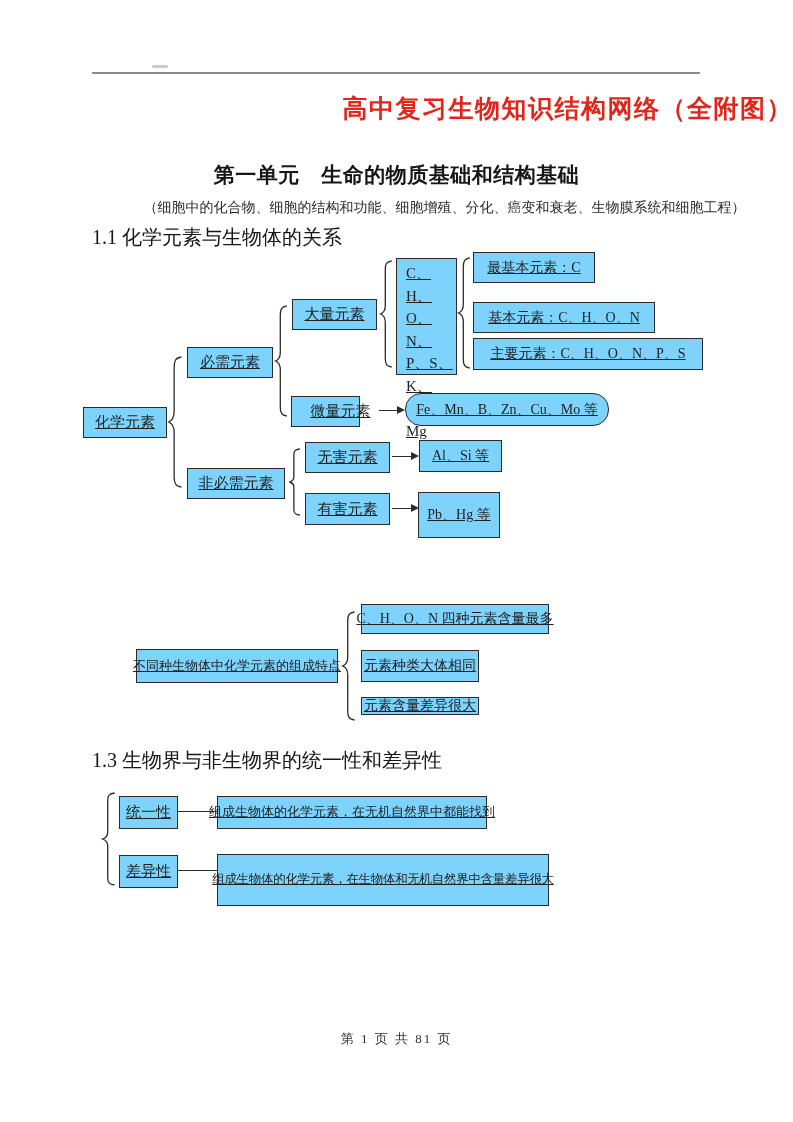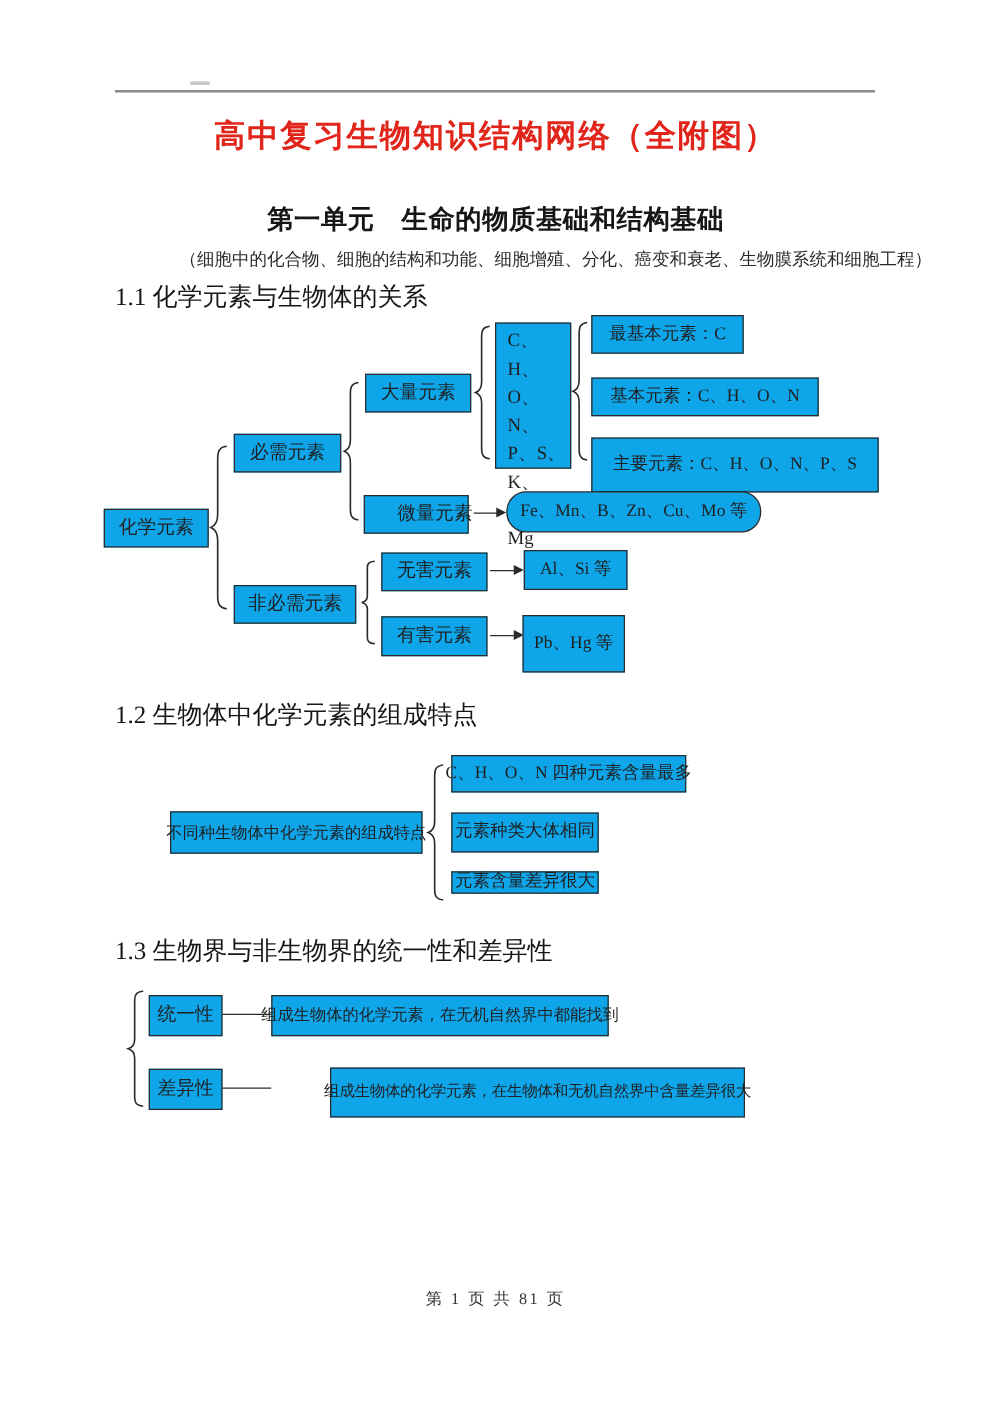"高中复习生物知识结构网络（全附图）" div.doc-title { text-align: none -> right }
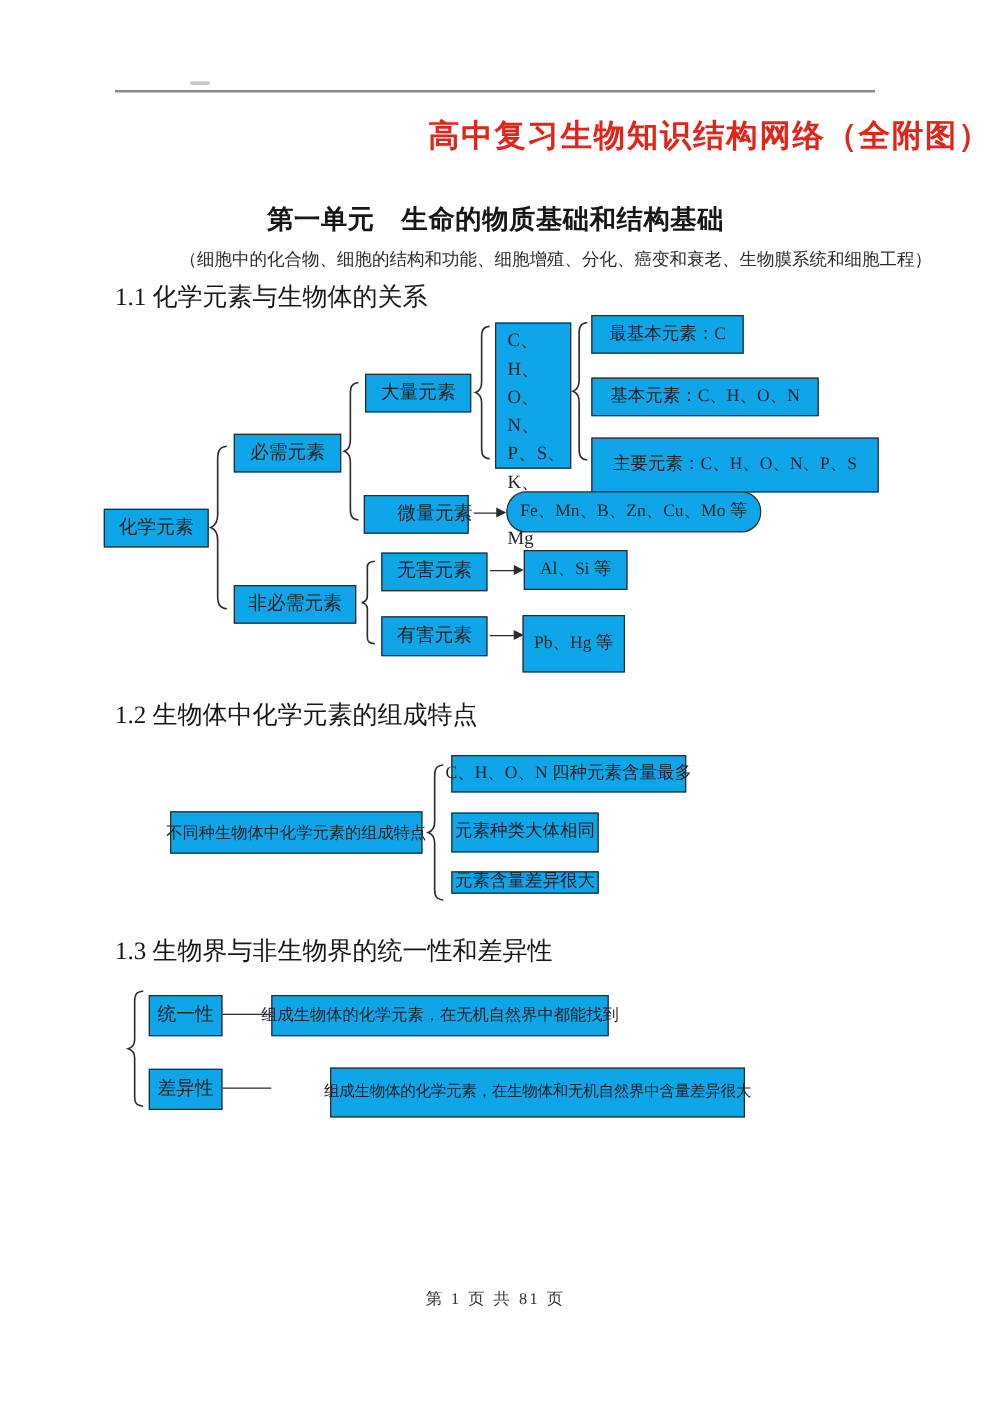"C、H、" .dbox { background: #0ea5e9 -> #7dd3fc; text-decoration: none -> underline }
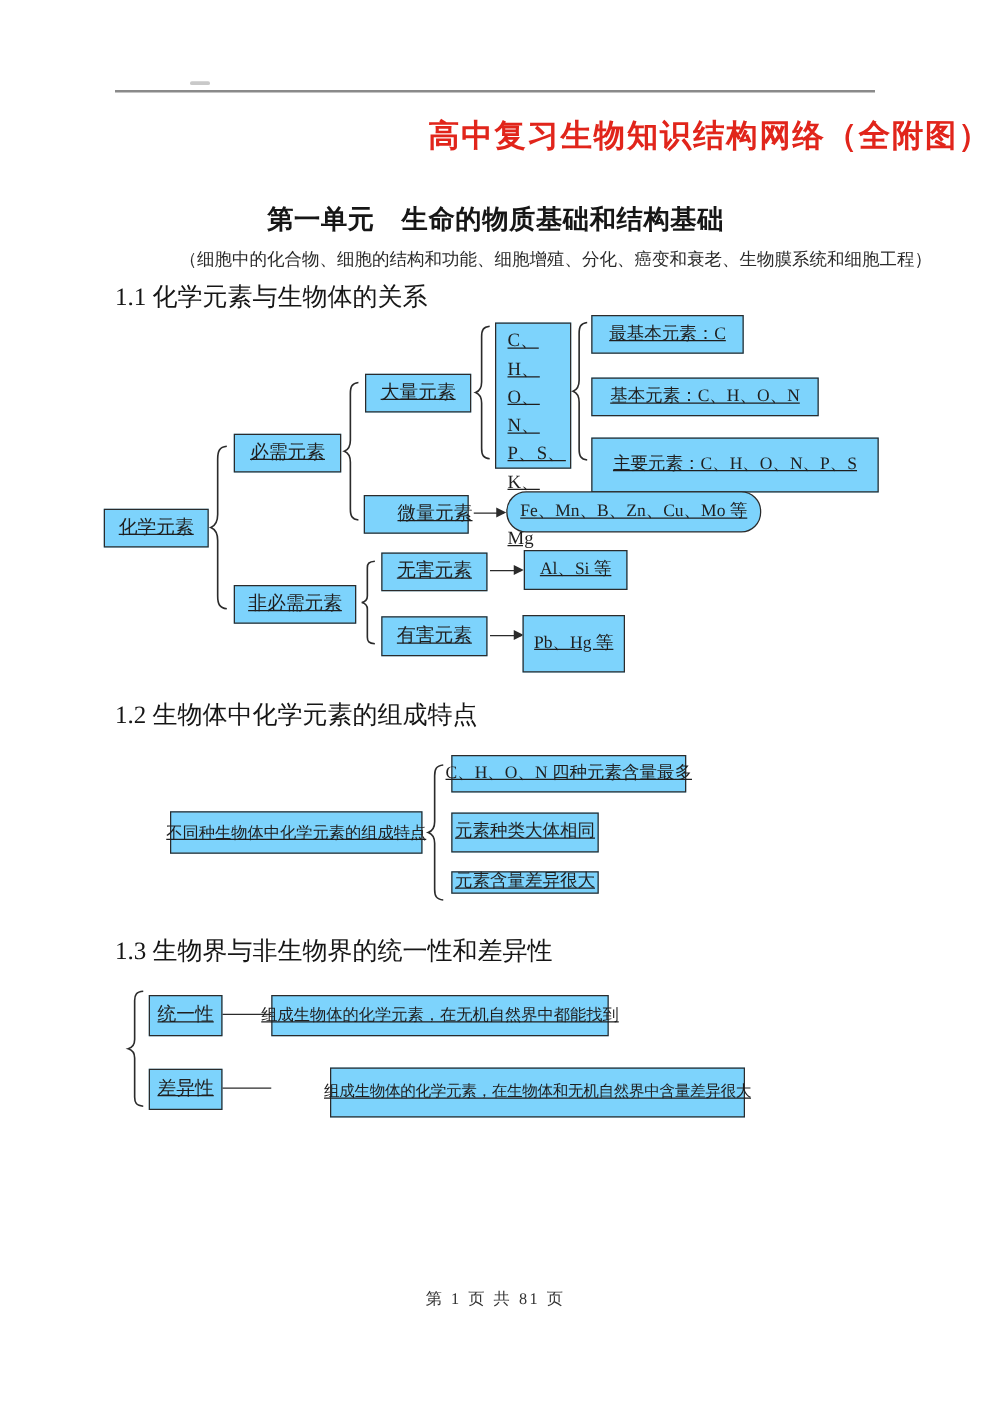"主要元素：C、H、O、N、P、S" div.dbox { height: 44px -> 32px; top: 350px -> 338px }
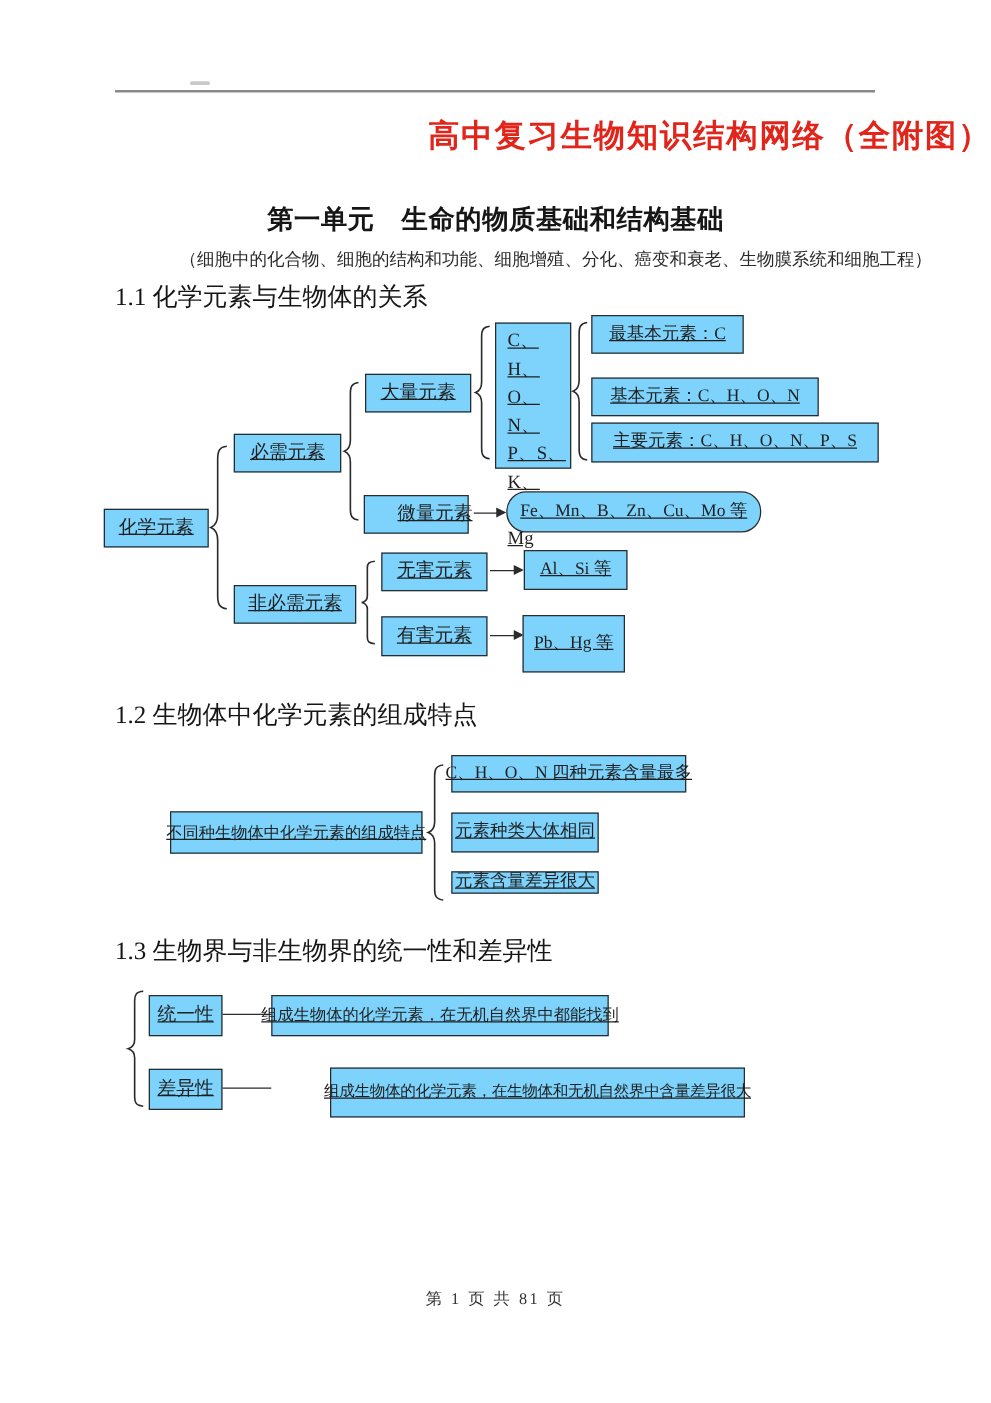"微量元素" div.dbox { width: 84px -> 69px }
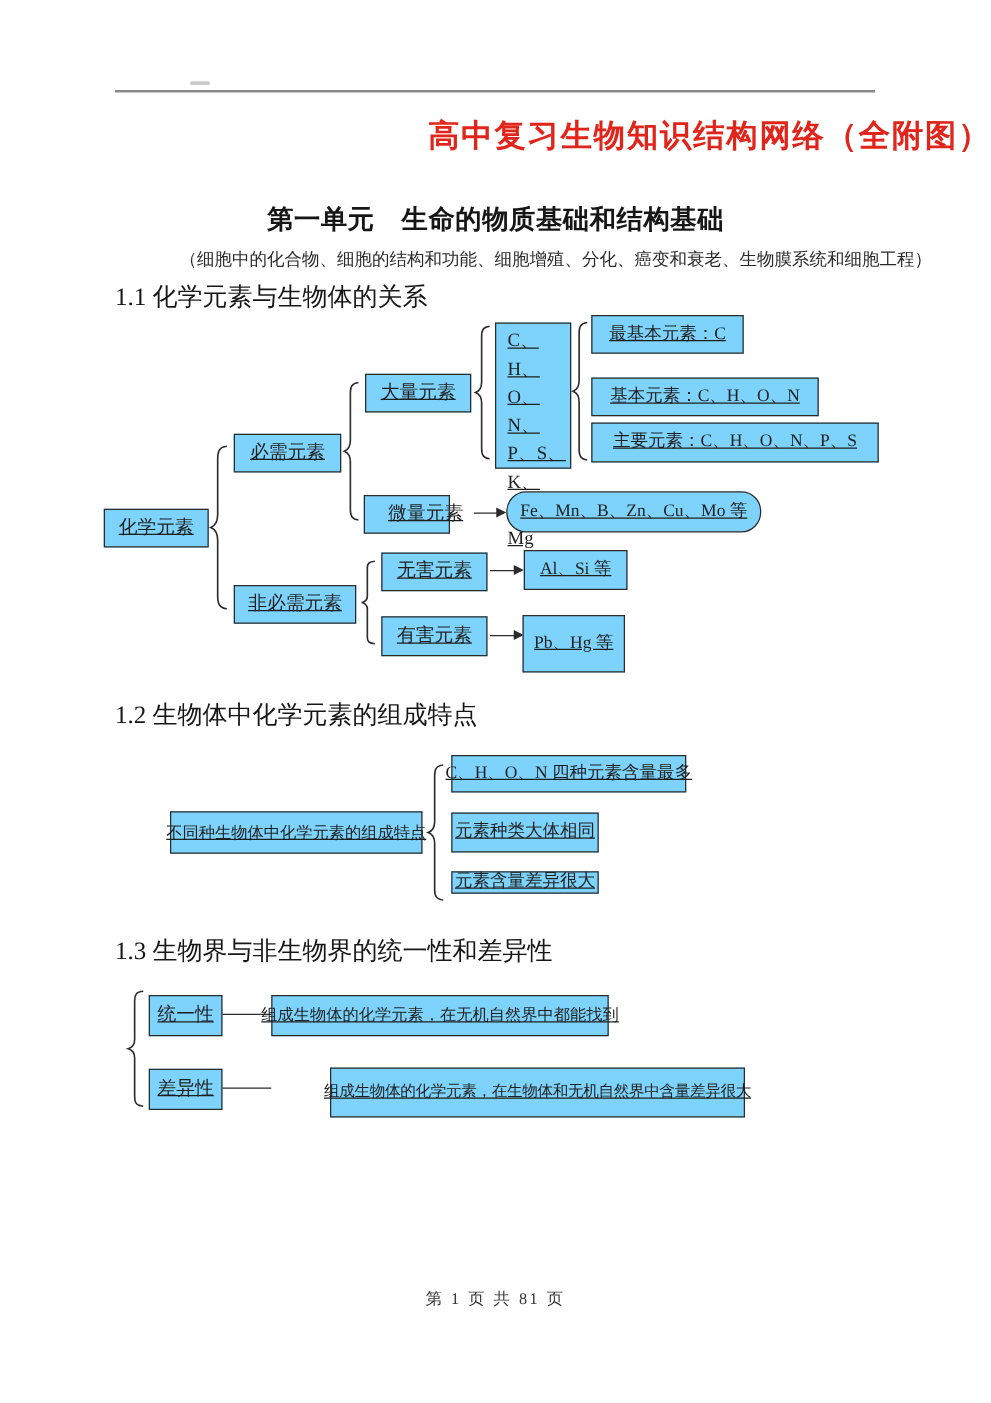"1.2 生物体中化学元素的组成特点" div.sec-heading { html: <div>1.2 生物体中化学元素的组成特点</div> -> none }
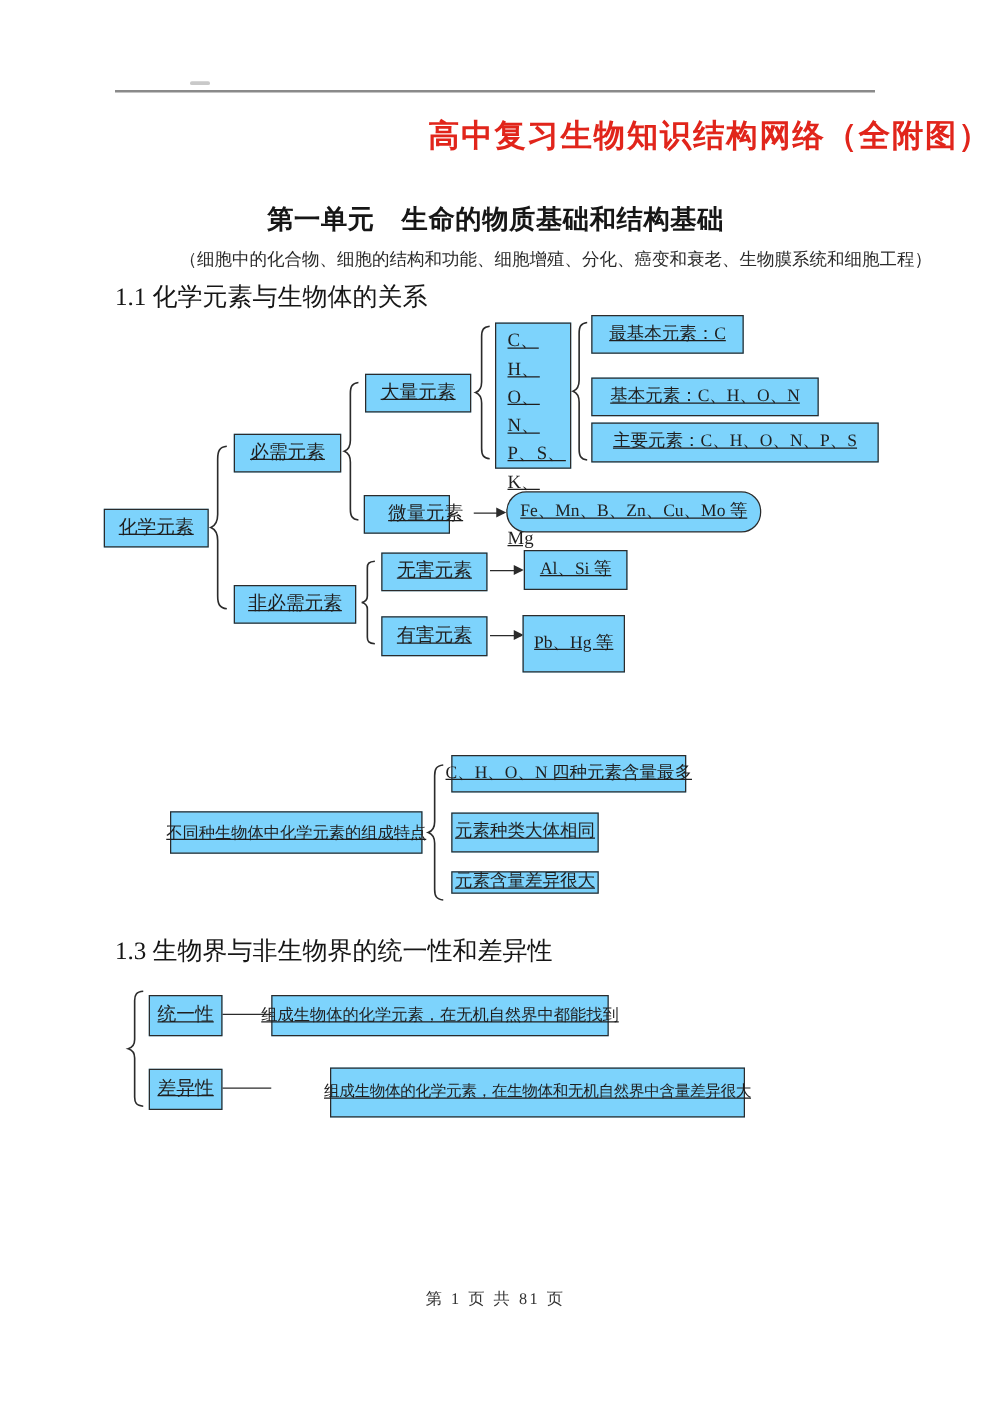"组成生物体的化学元素，在生物体和无机自然界中含量差异很大" div.dbox { height: 40px -> 52px; margin-left: 47px -> none }
